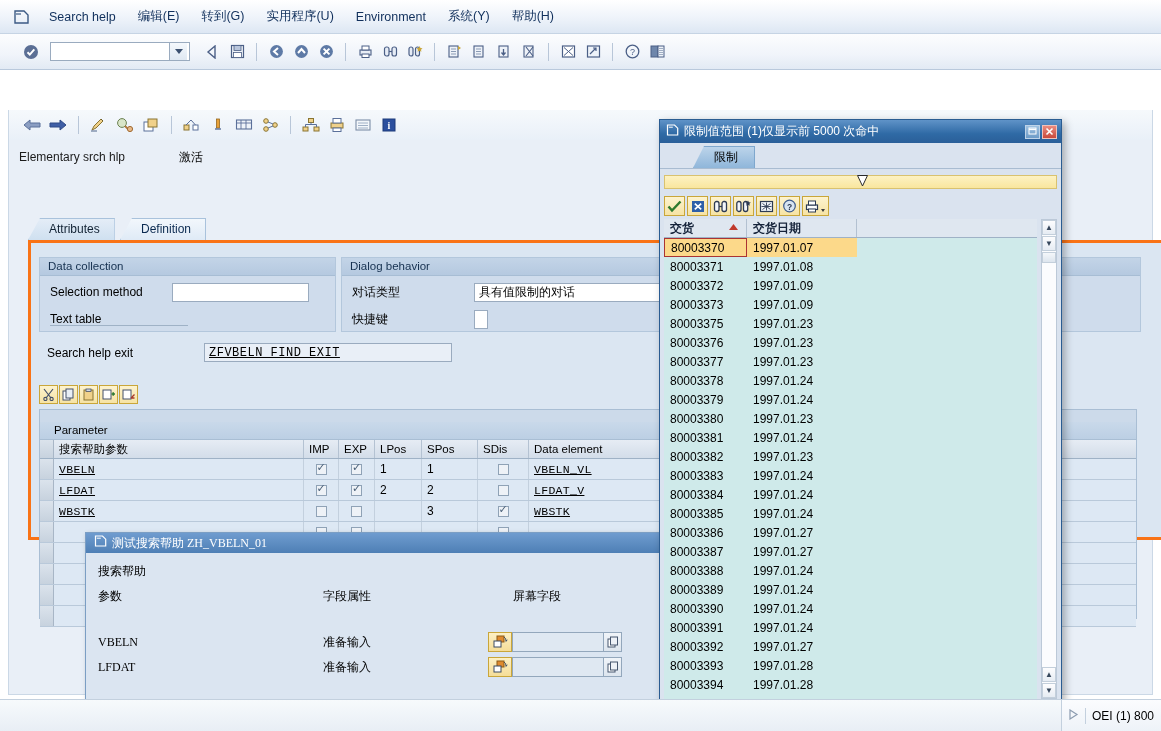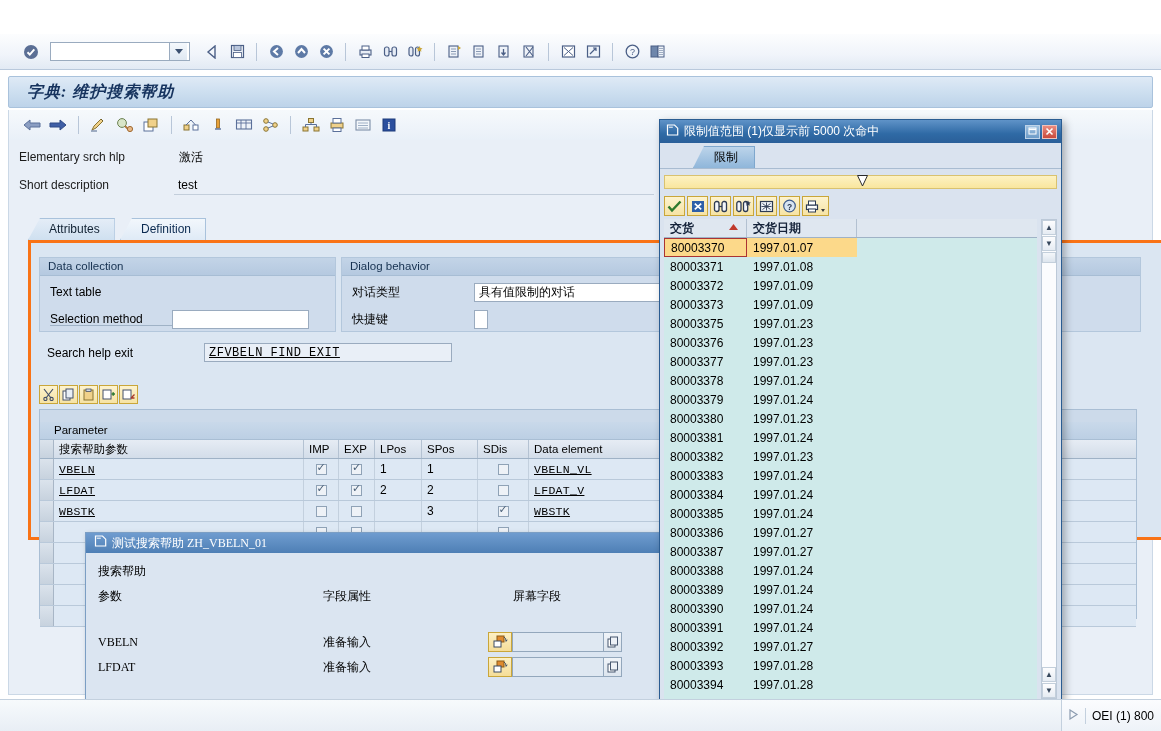"Search help" div.menubar { html: none -> <div> <div> <svg> <path></path> <path></path> </svg> </div> <div>Search help</div> <div>编辑(E)</div> <div>转到(G)</div> <div>实用程序(U)</div> <div>Environment</div> <div>系统(Y)</div> <div>帮助(H)</div> </div> }
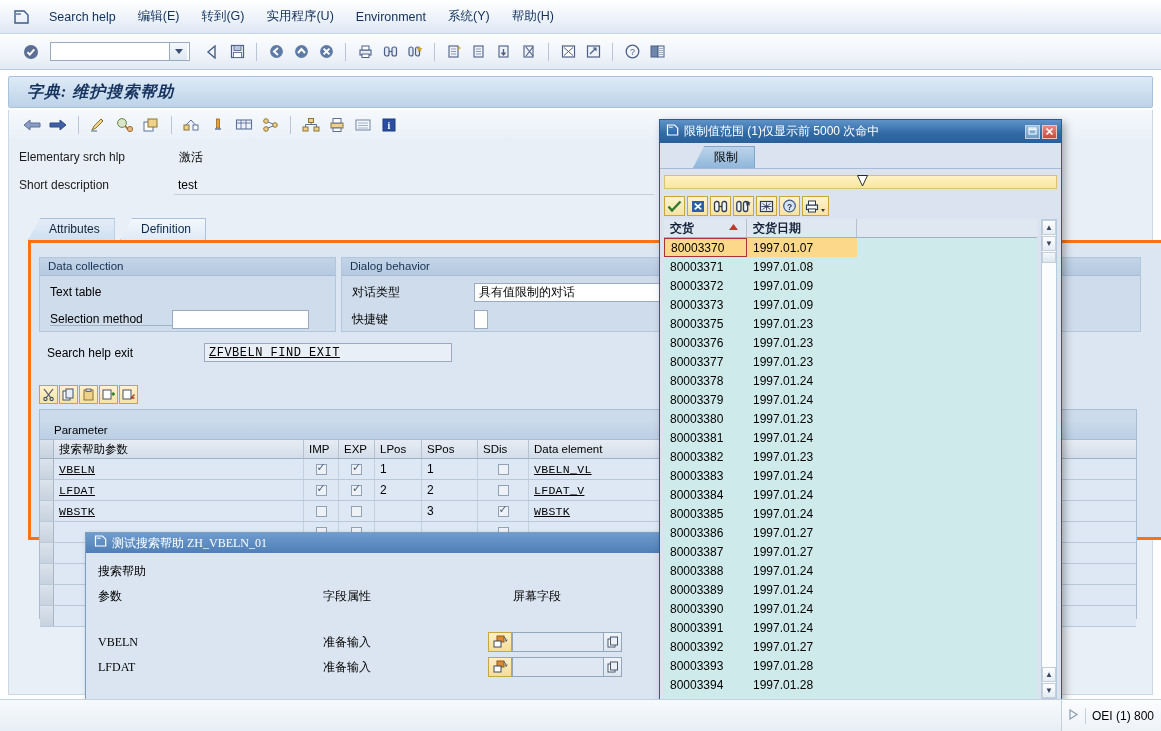"字典: 维护搜索帮助" div.titleband { html: <div> <div>字典: 维护搜索帮助</div> </div> -> none }
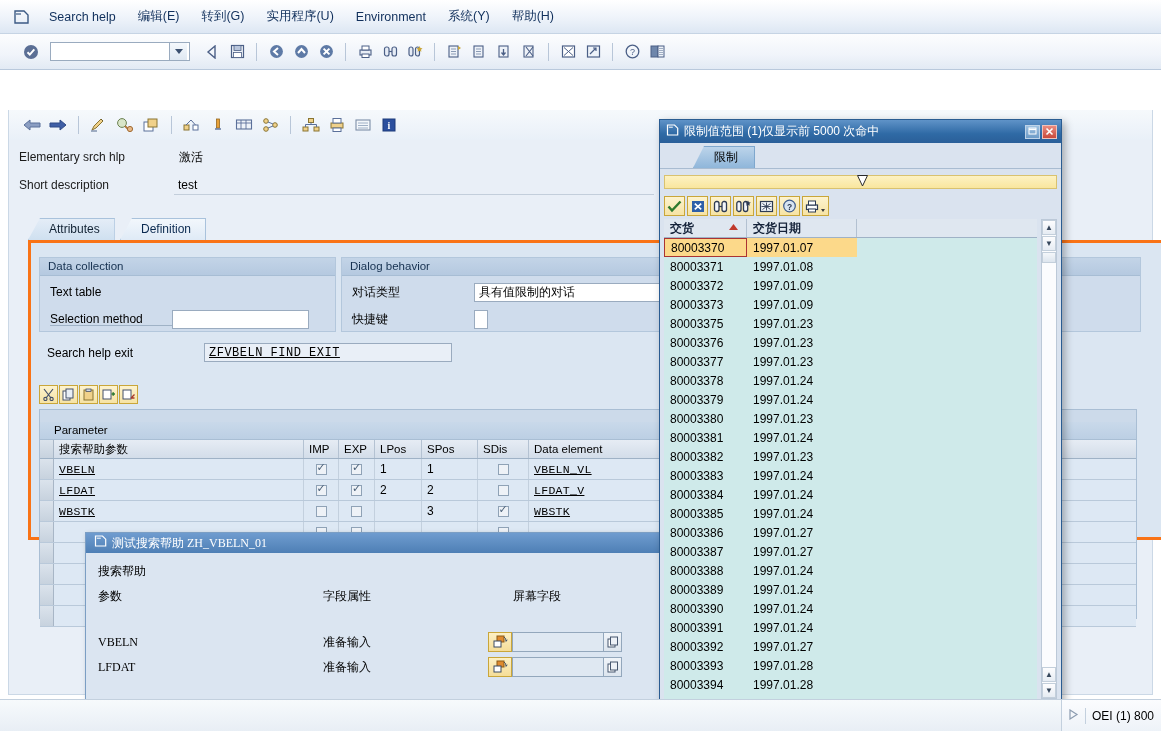"Short description" div.fieldrow { html: <div> <div>Short description</div> <div>test</div> </div> -> none }
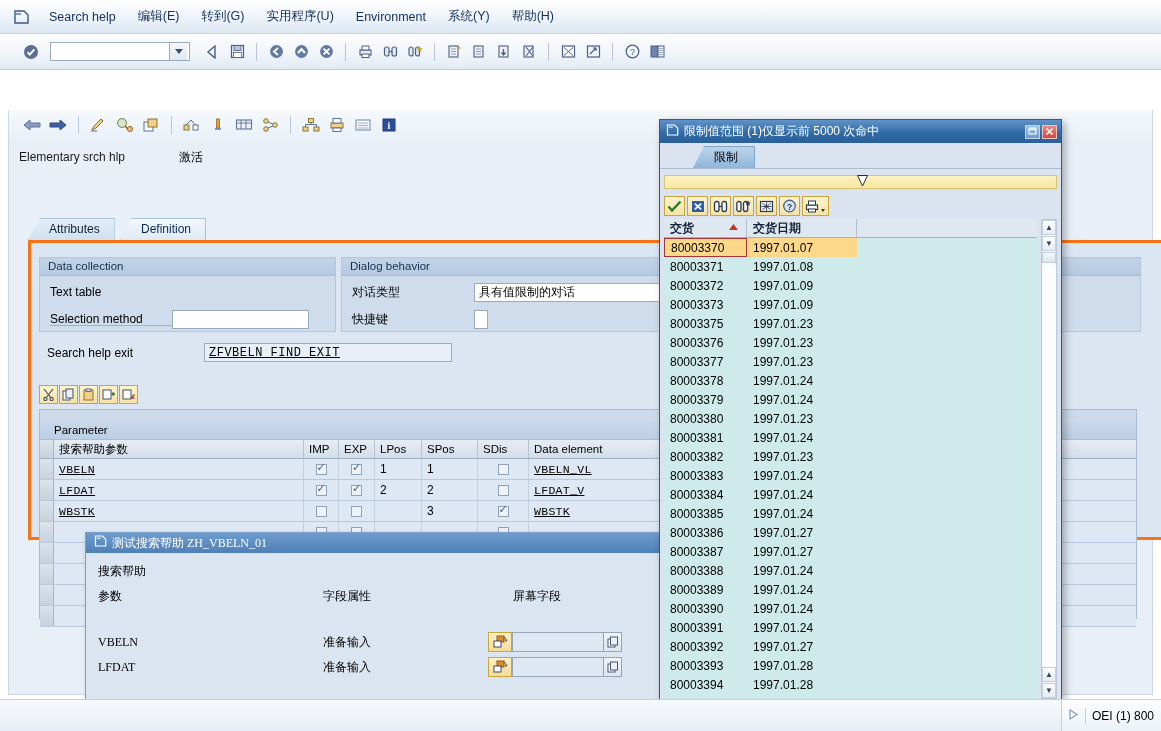"Text table" div.g-row { order: before "Selection method" -> after "Selection method" }
